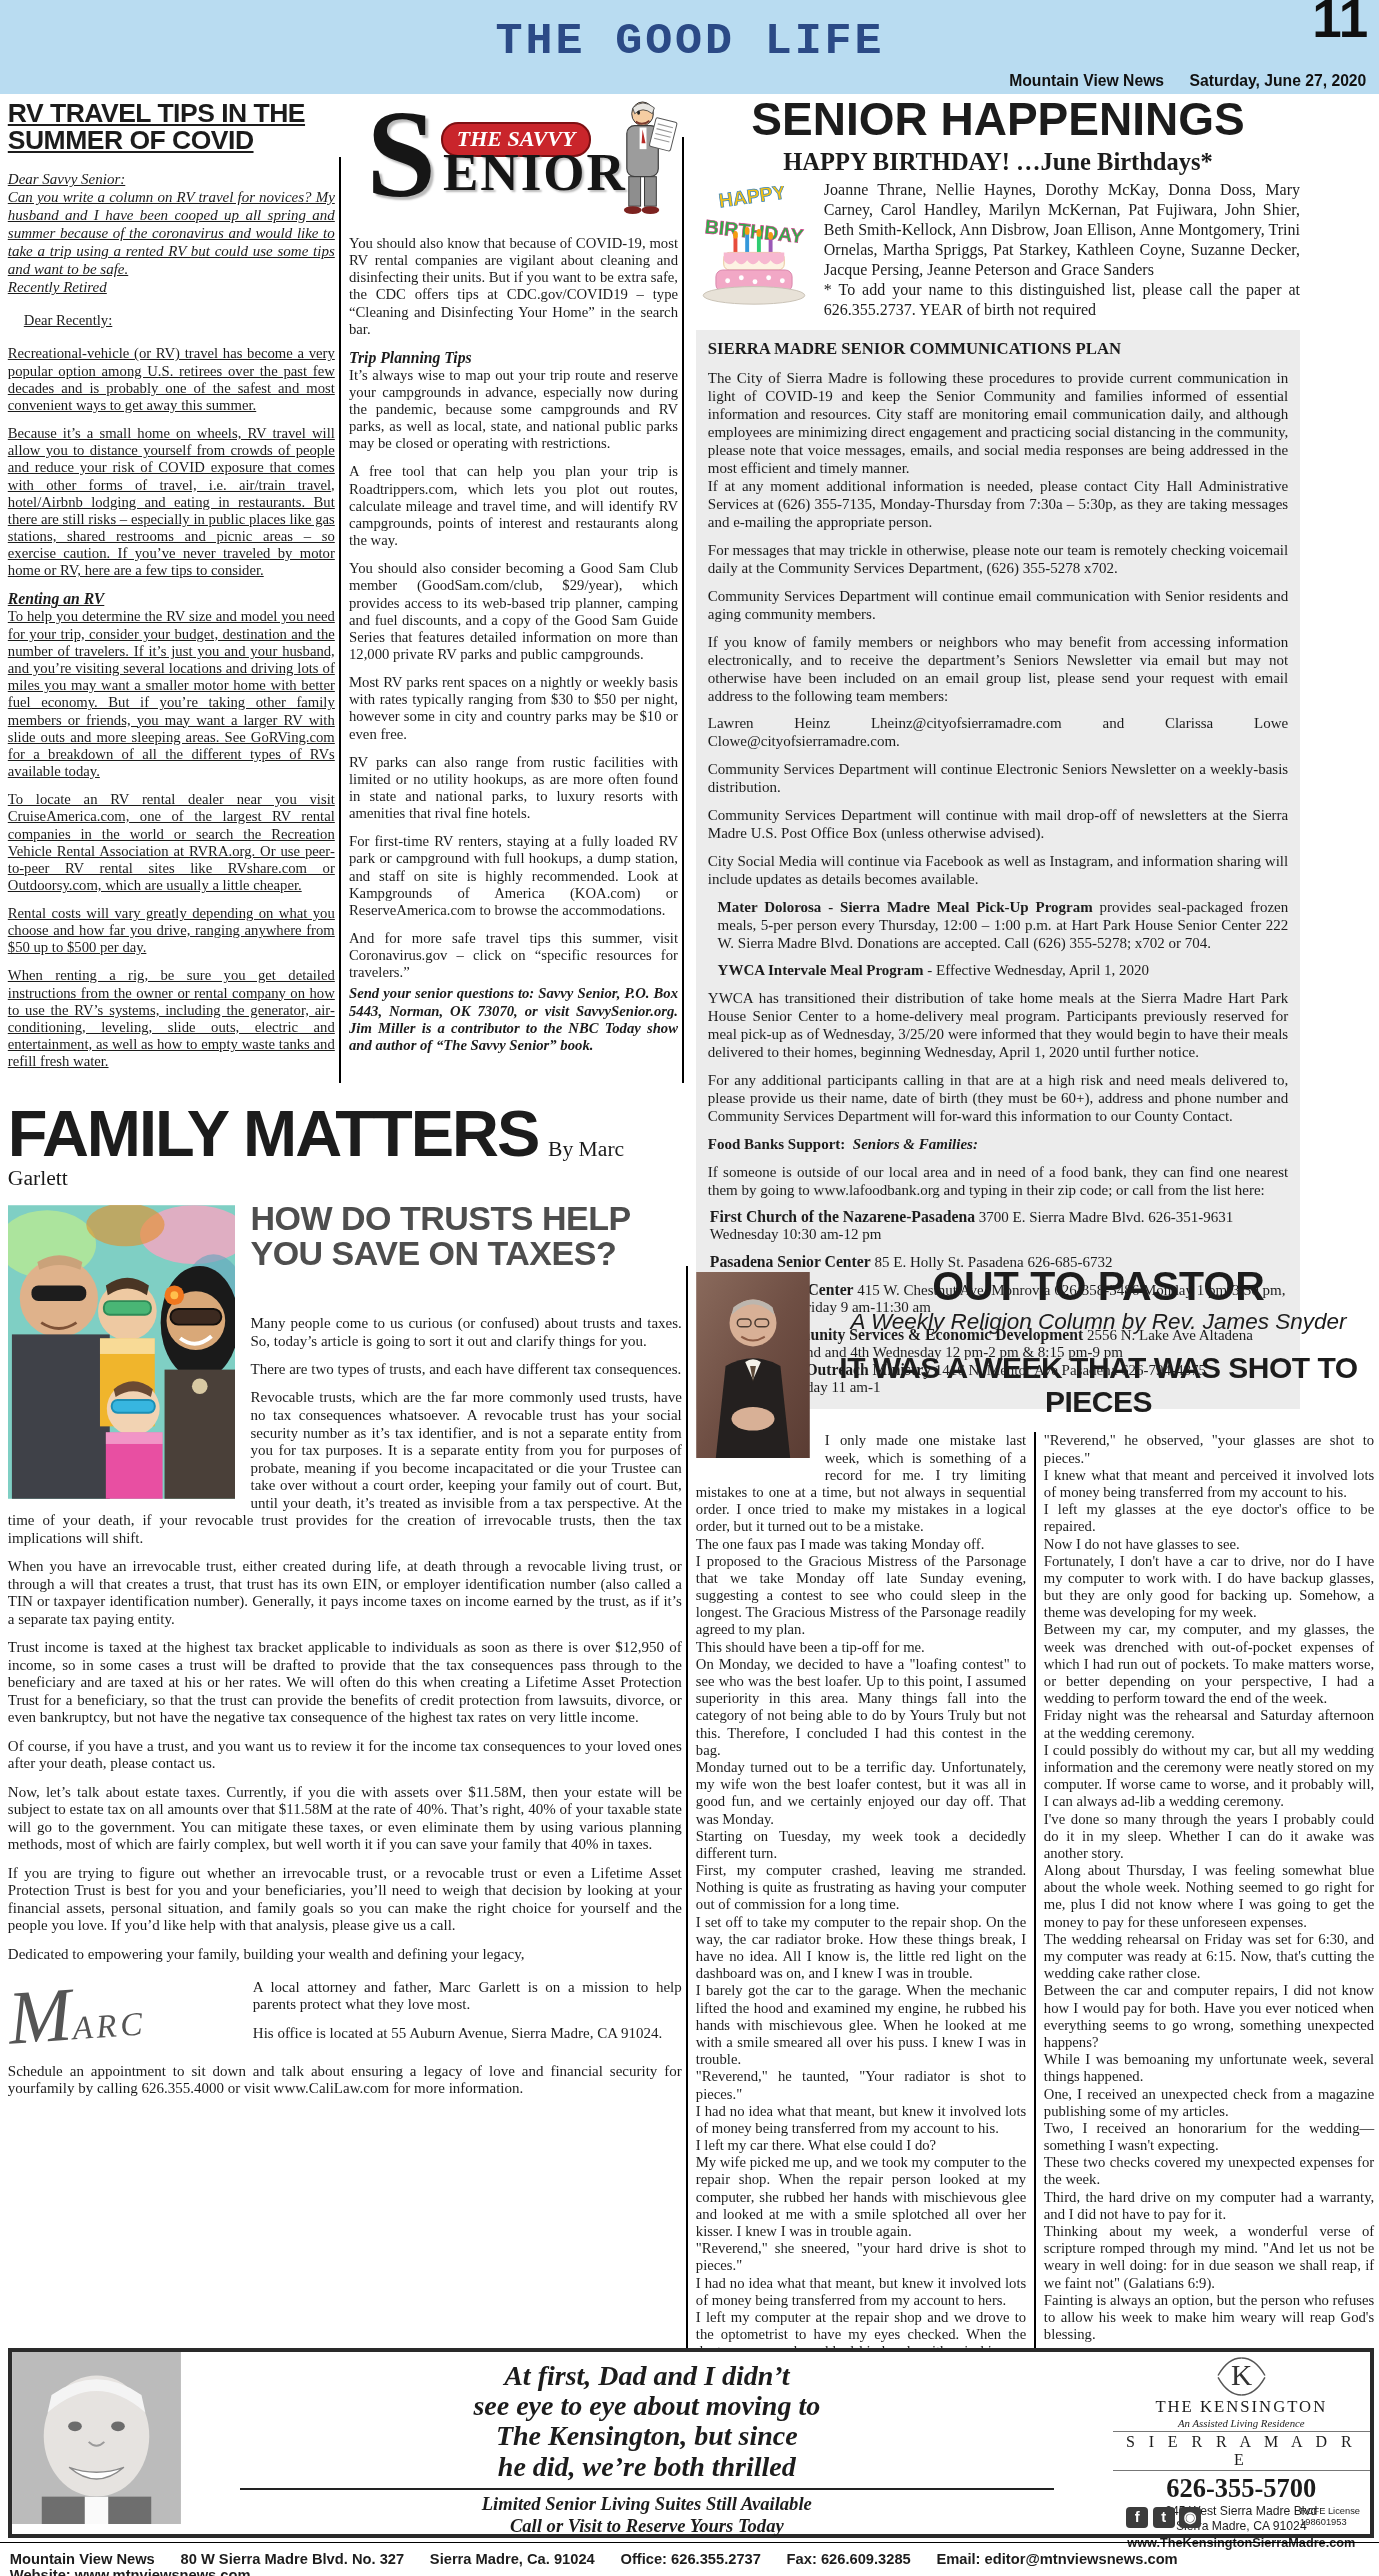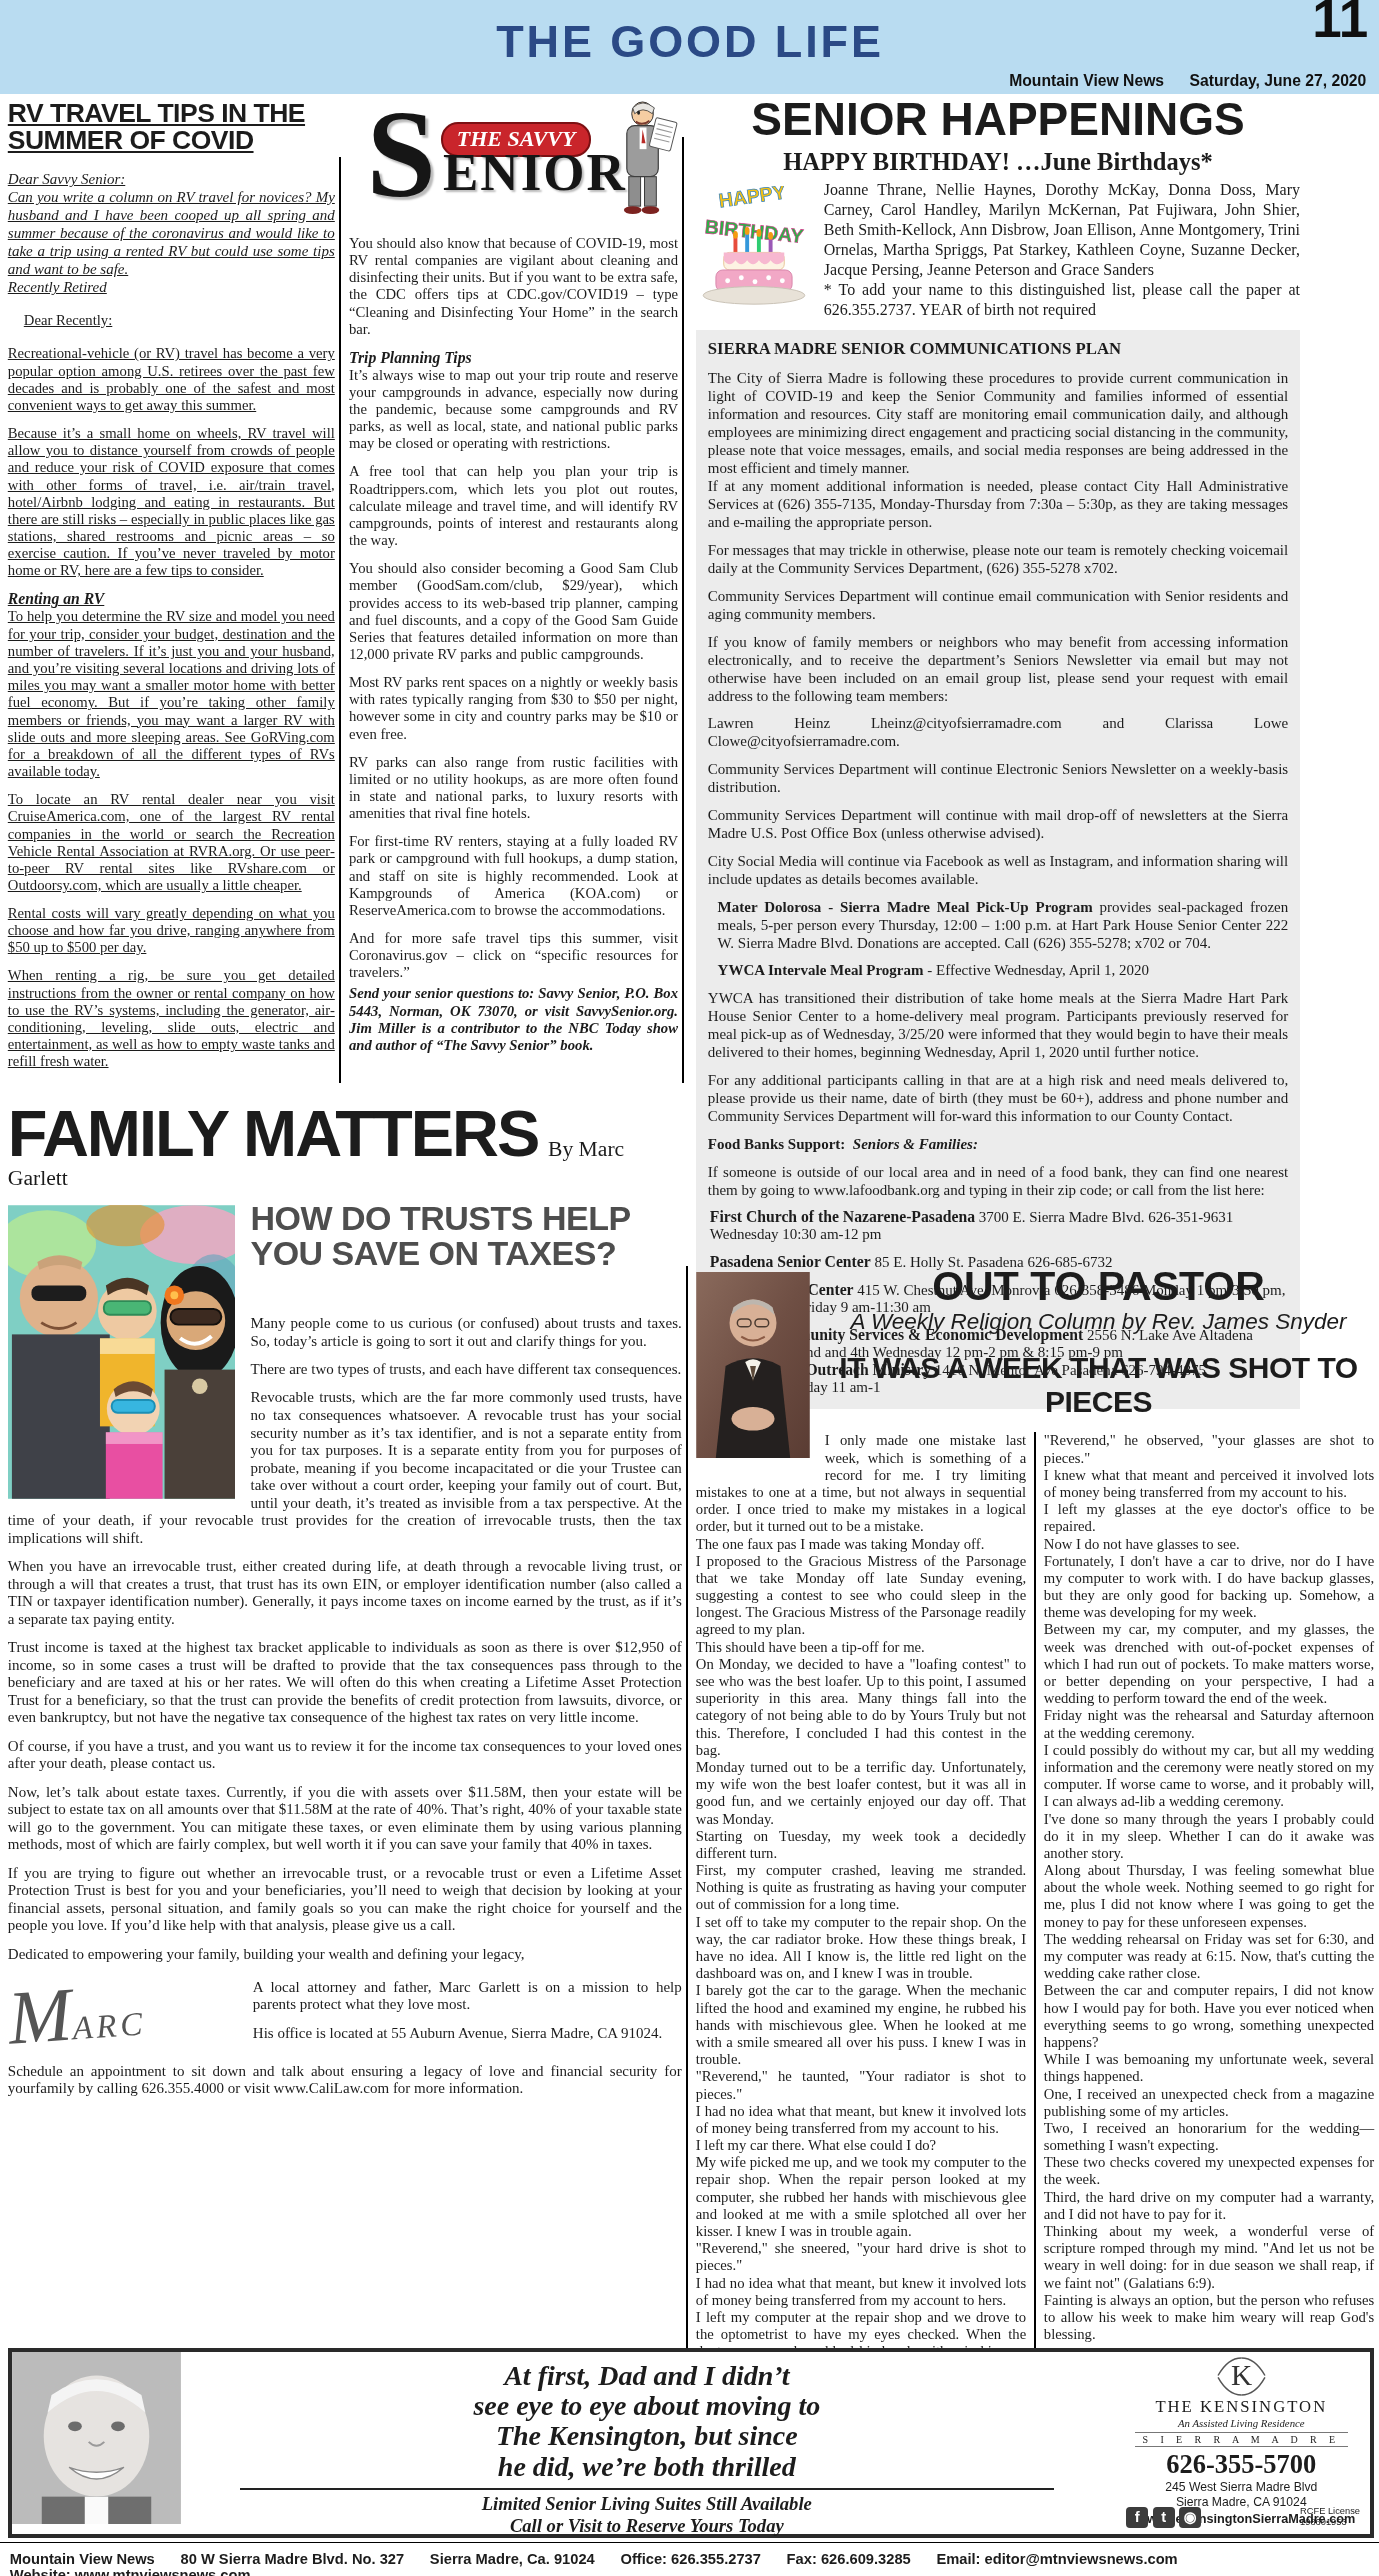"THE GOOD LIFE" .masthead-title { font-family: Liberation Sans, sans-serif -> Liberation Mono, monospace }
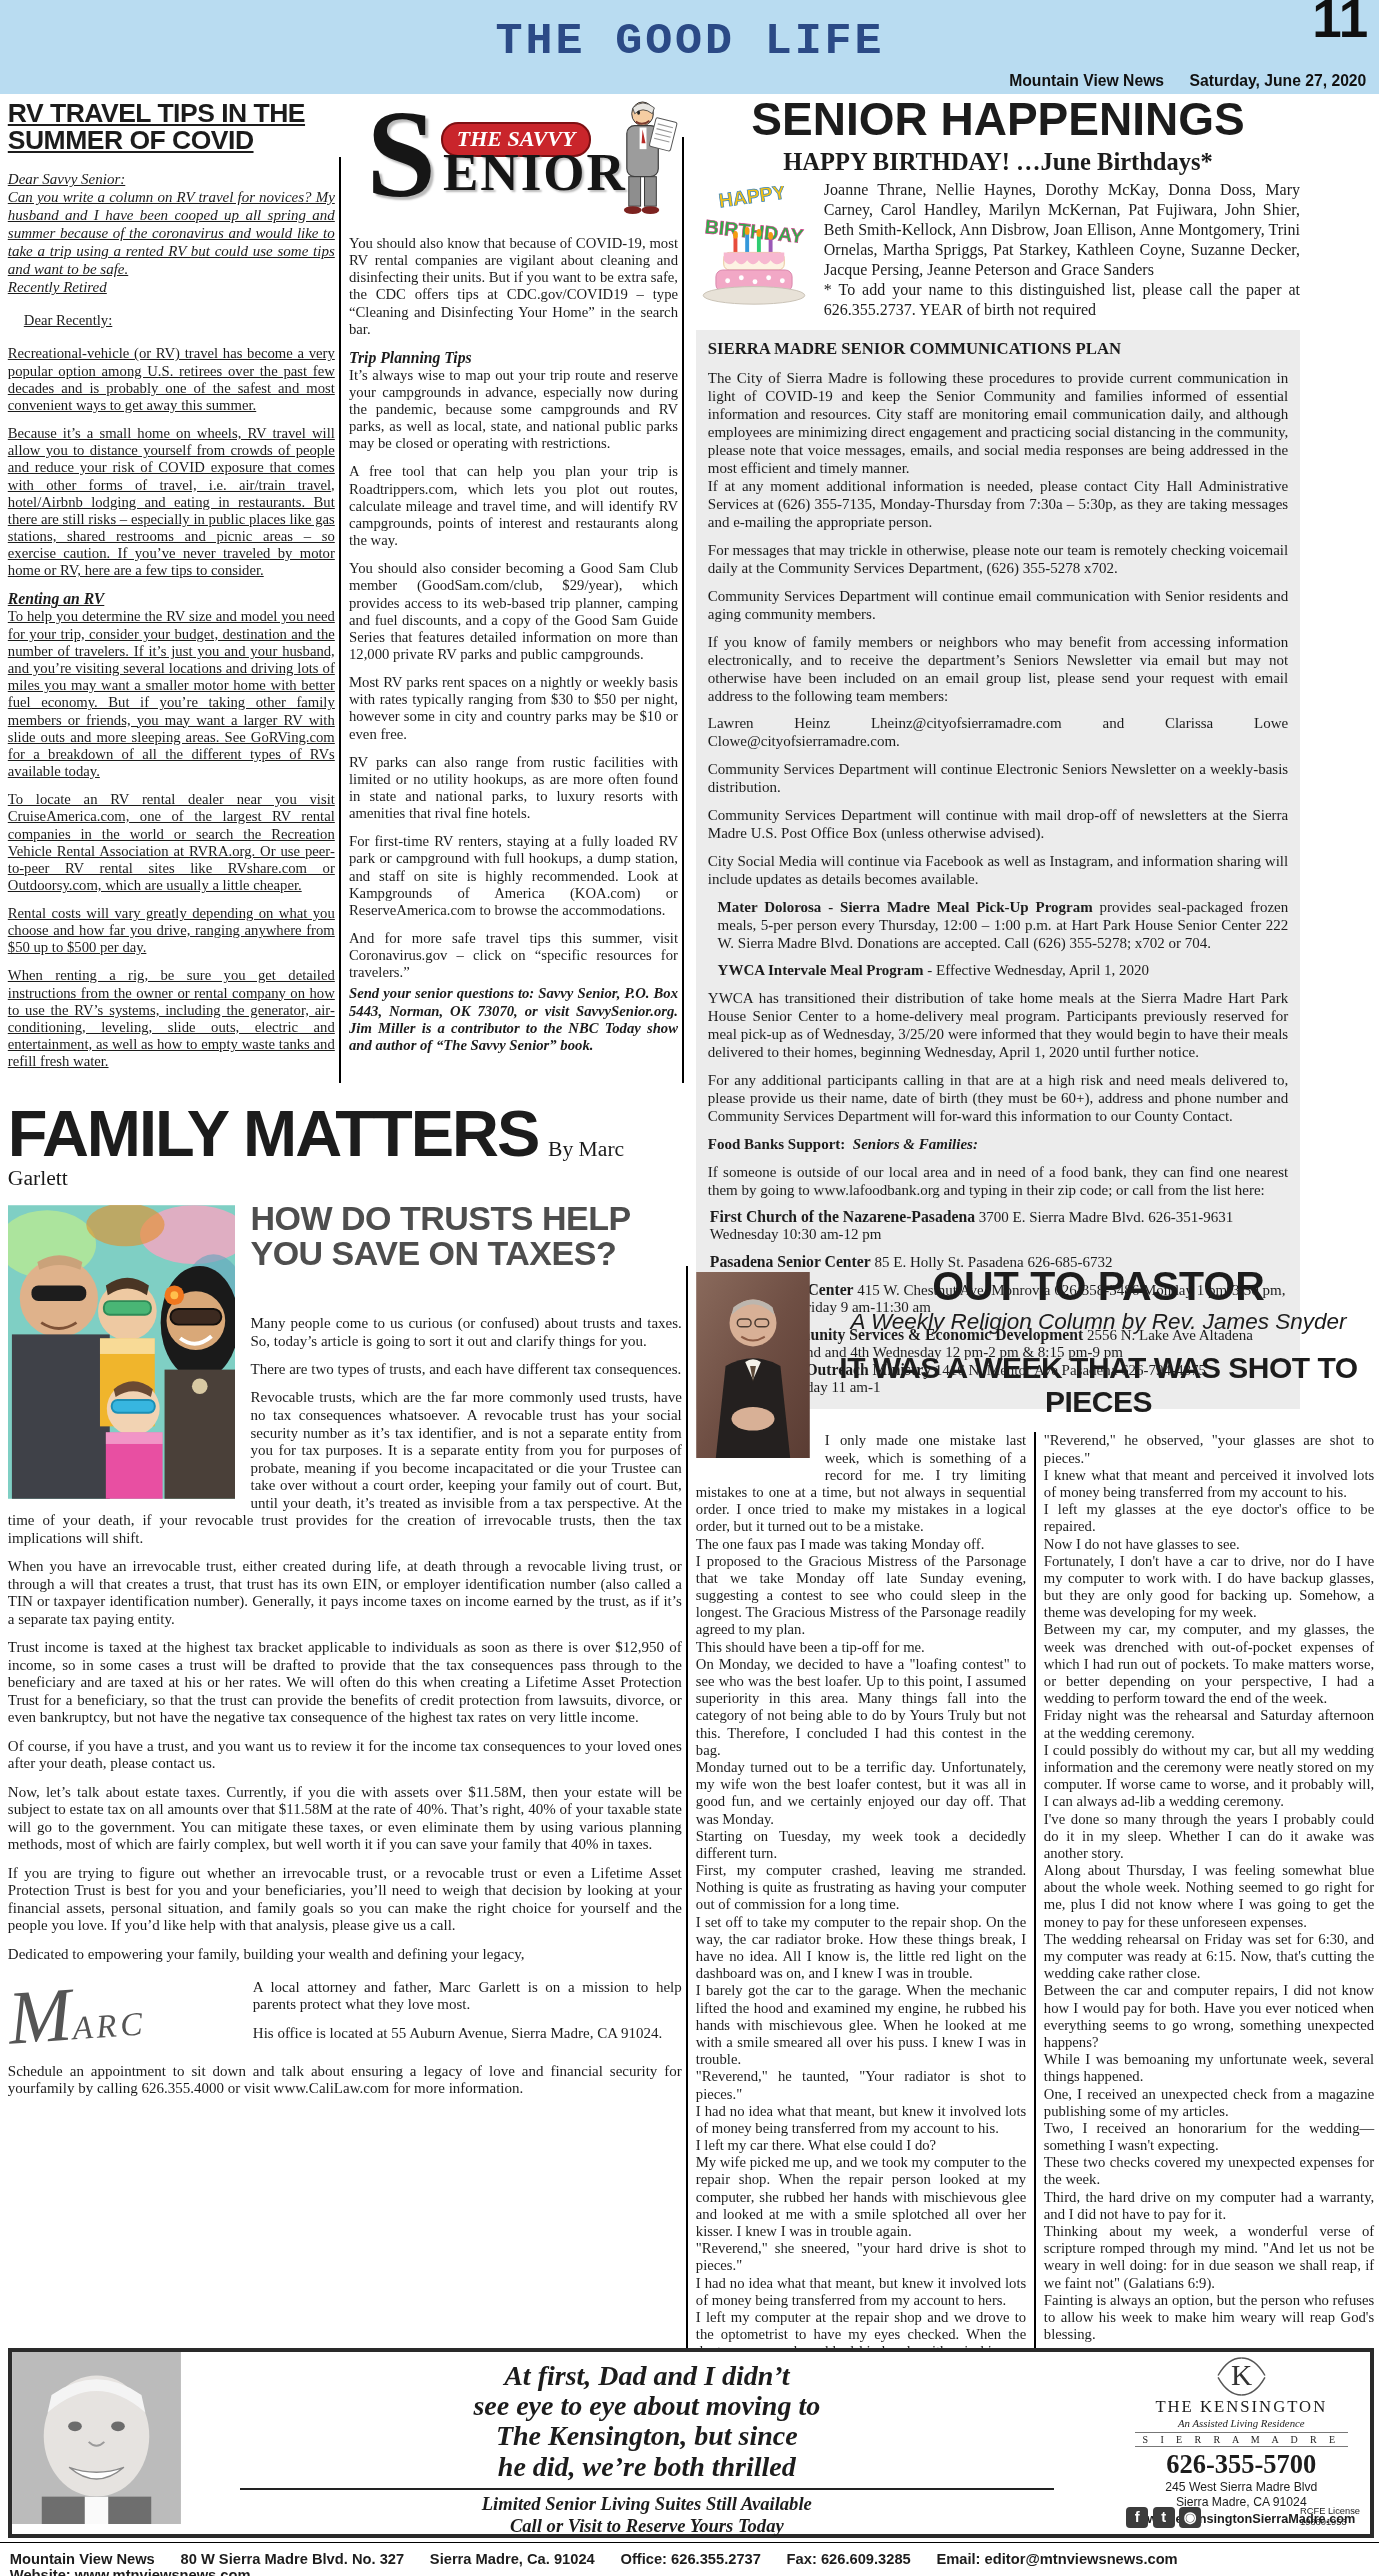"S I E R R" .ad-region { font-size: 10px -> 16px }
